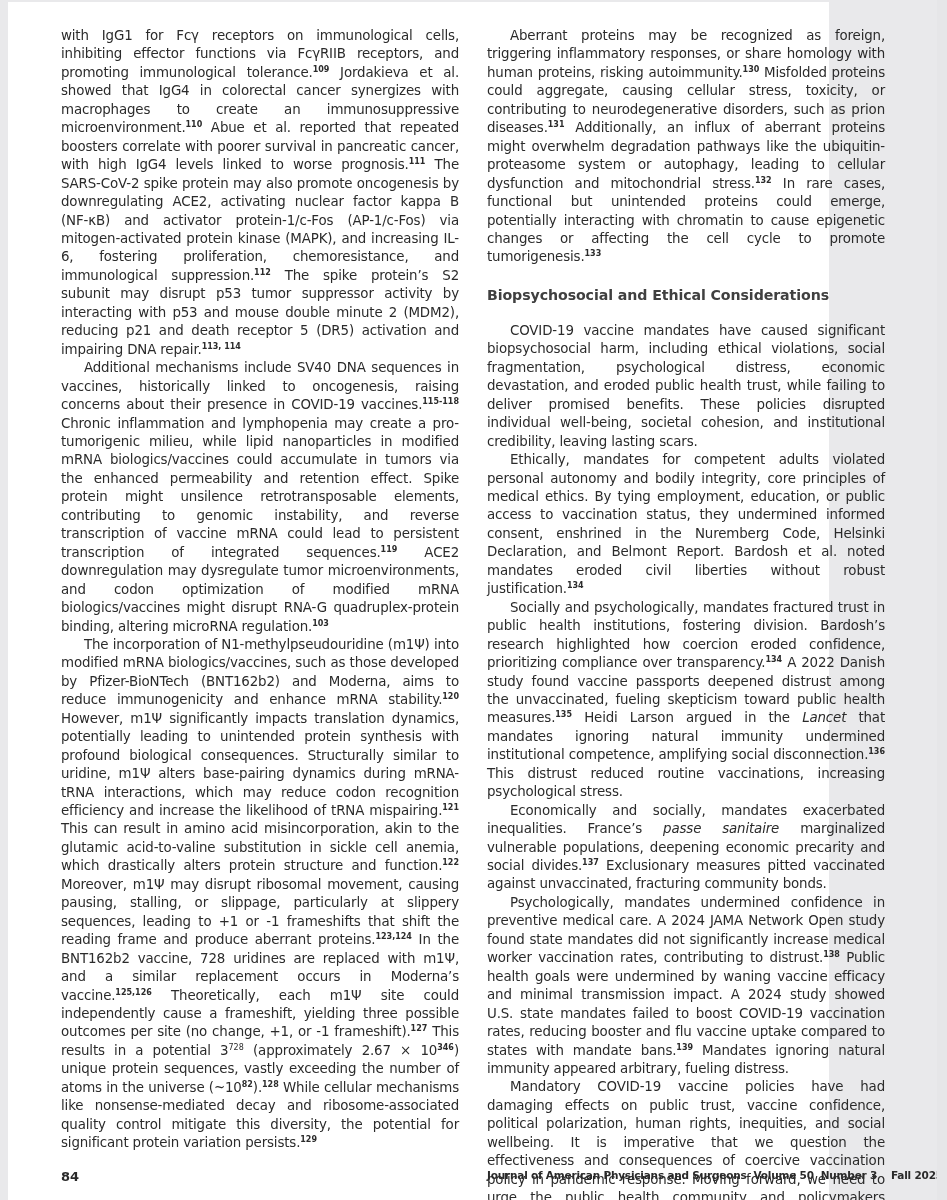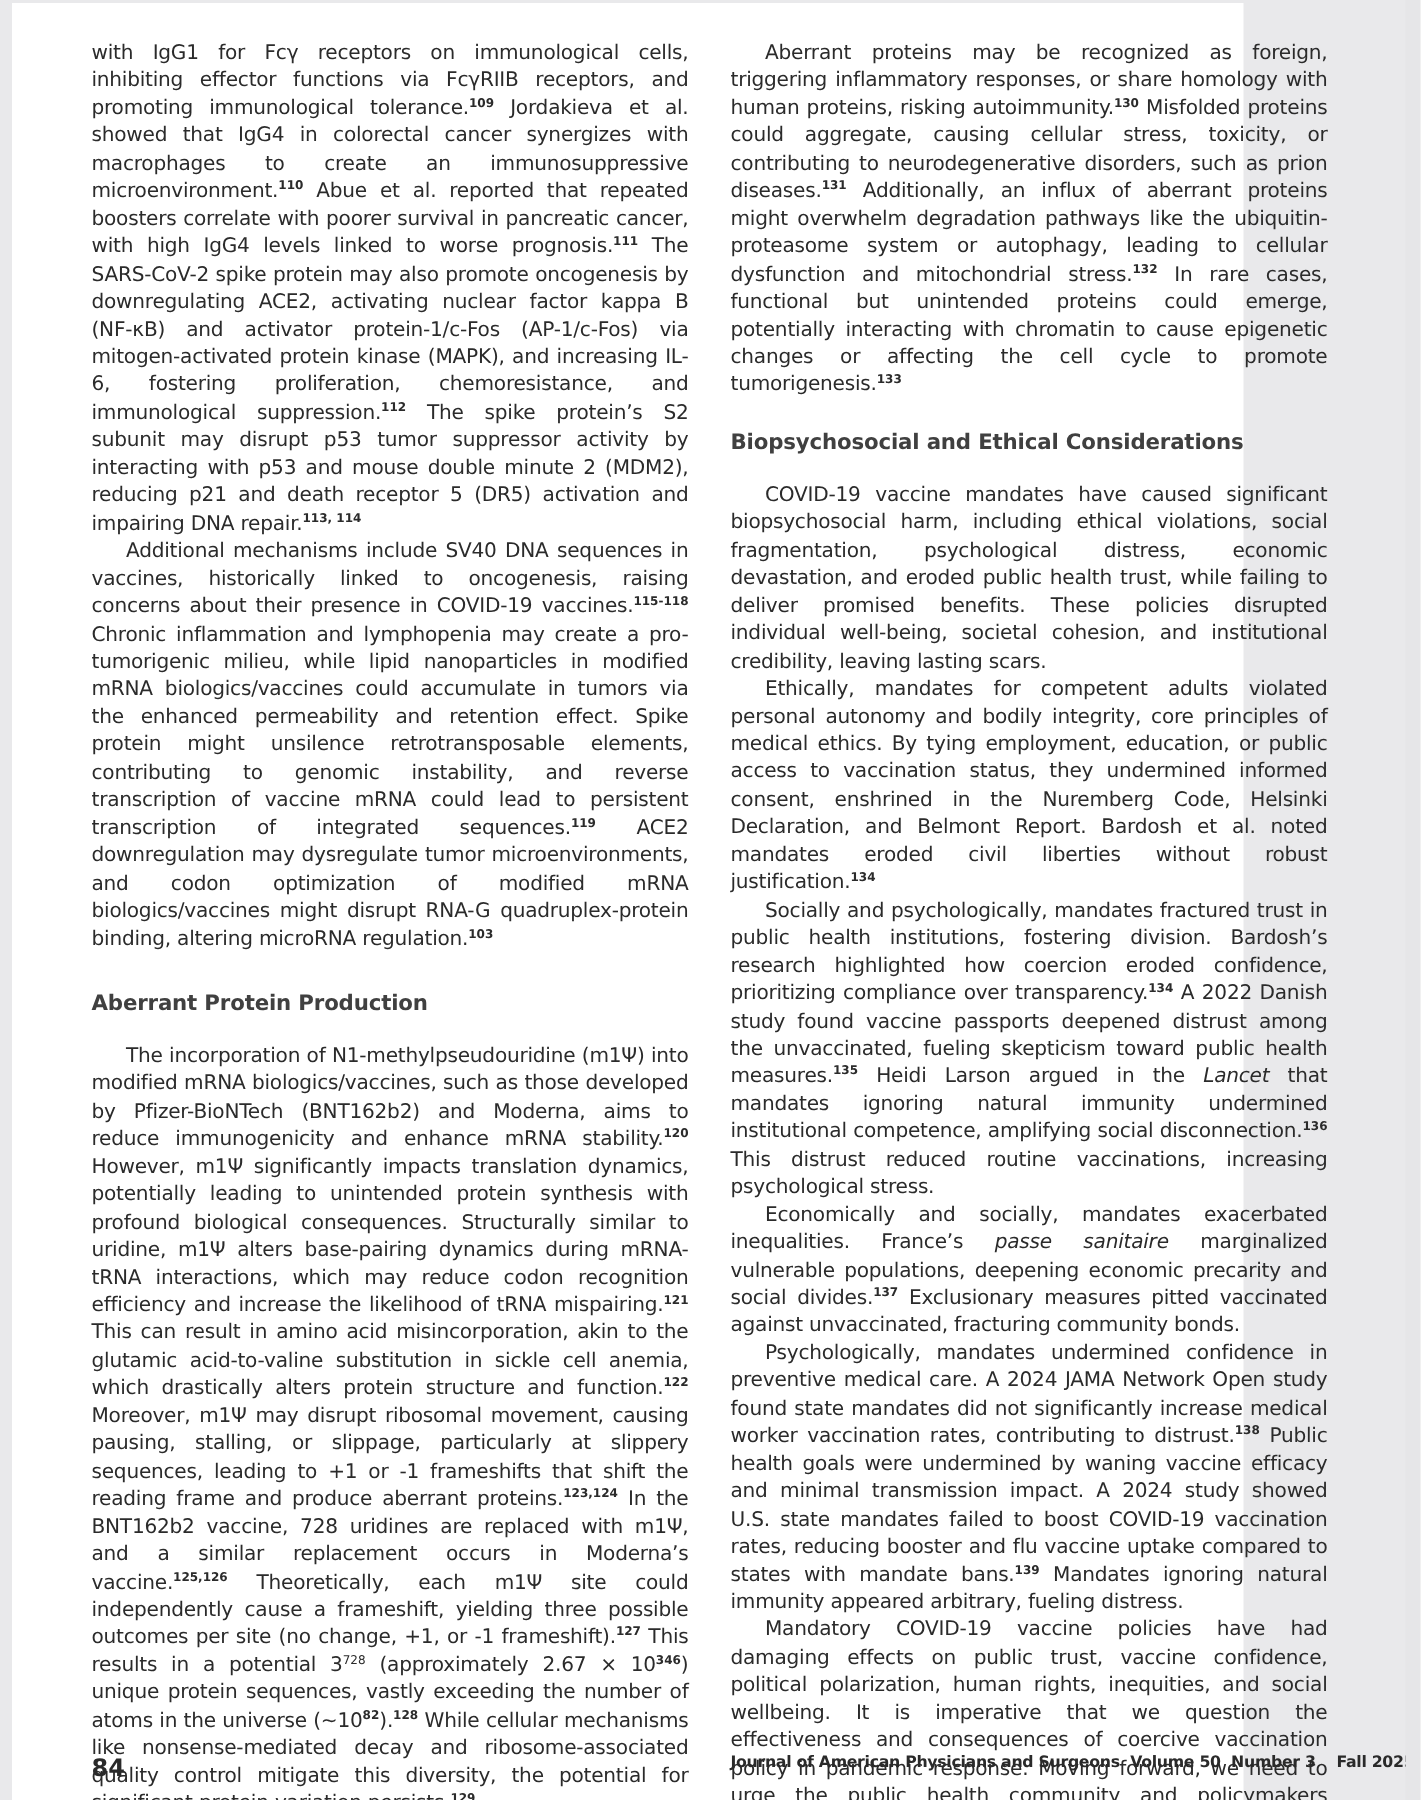"Aberrant Protein Production" h2 { html: <h2>Aberrant Protein Production</h2> -> none }
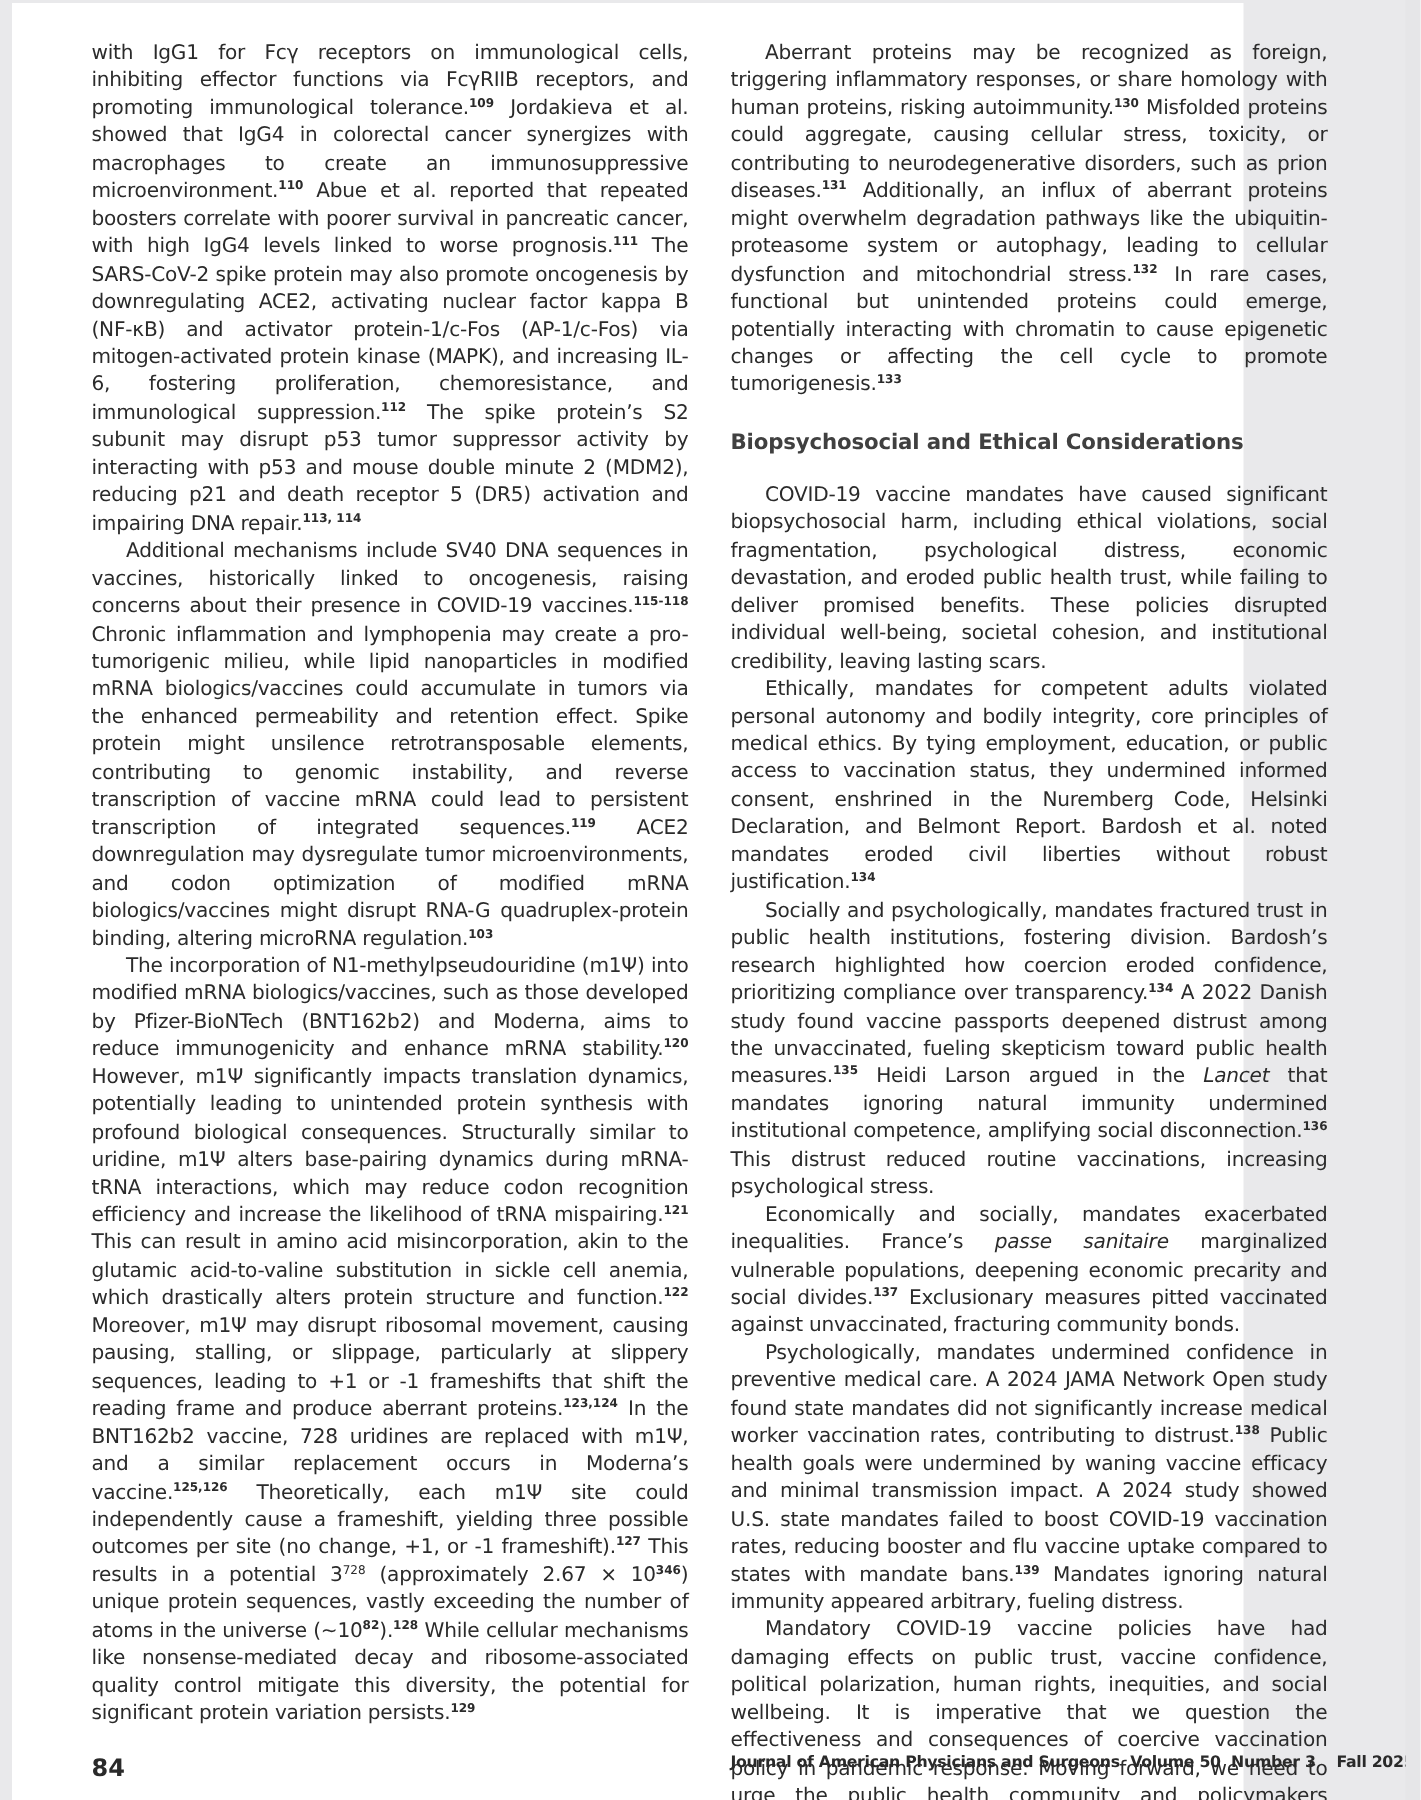"84" .footer-left { font-size: 16px -> 13px }
